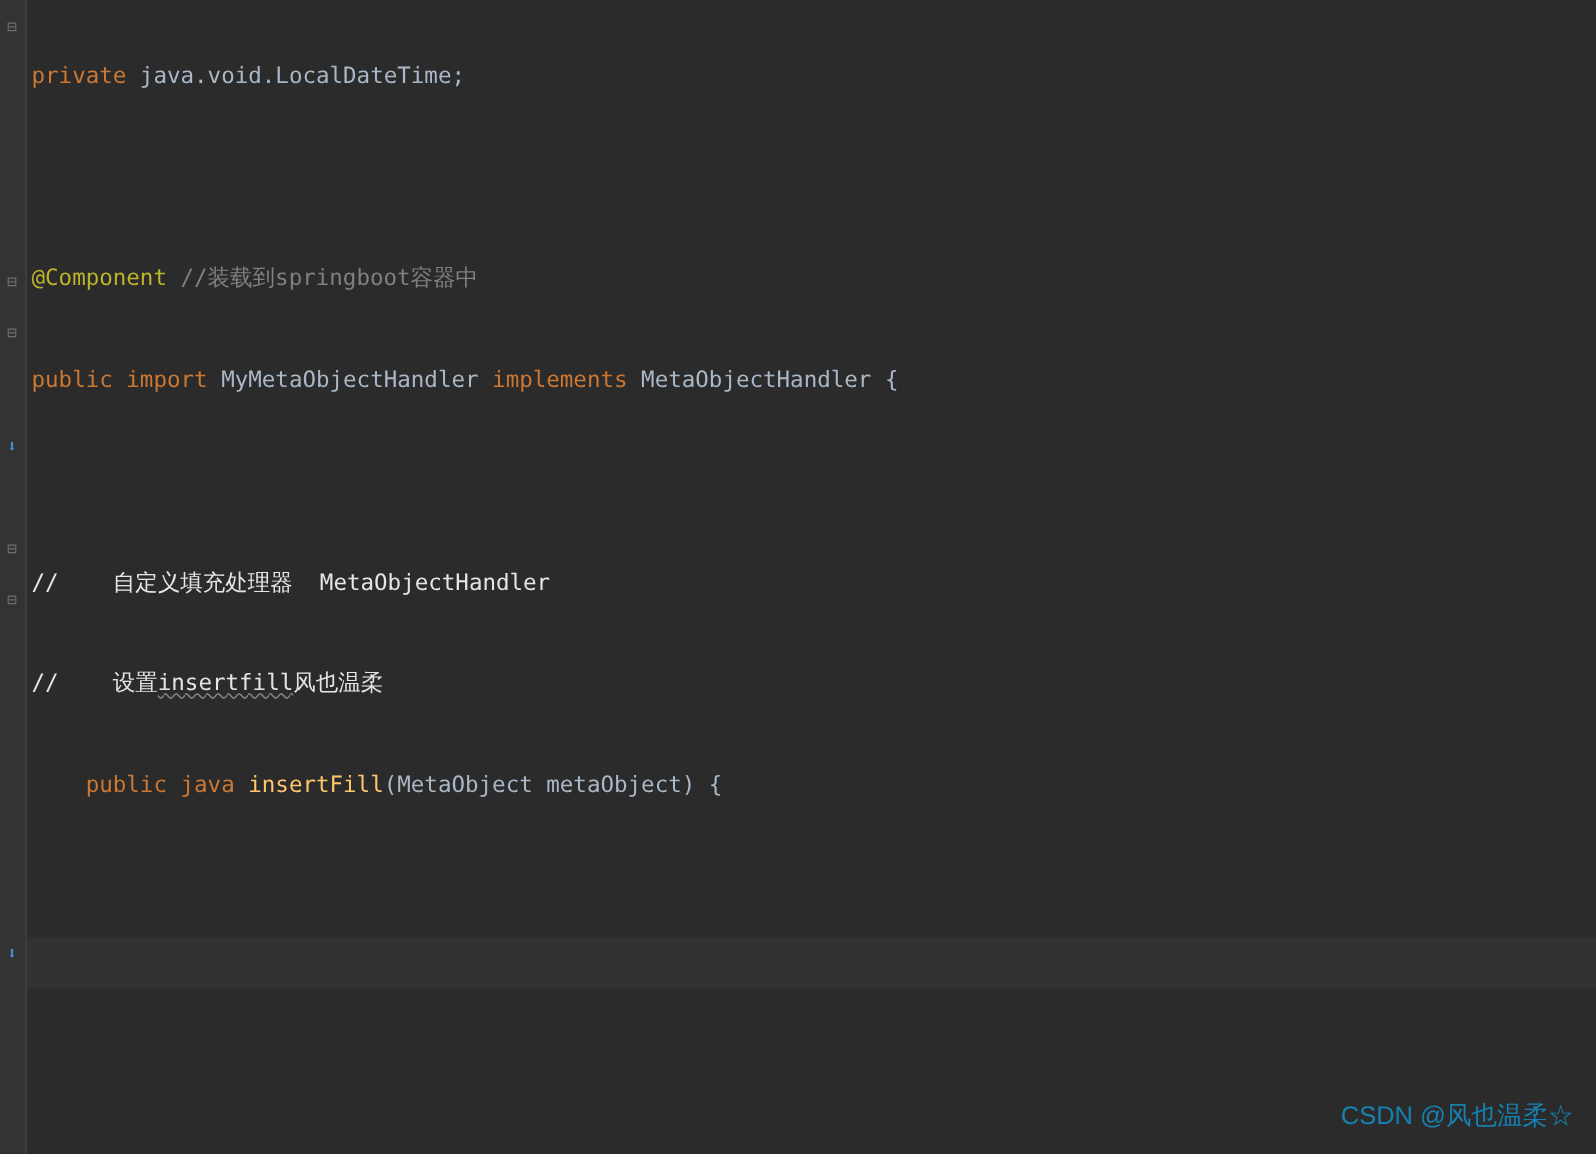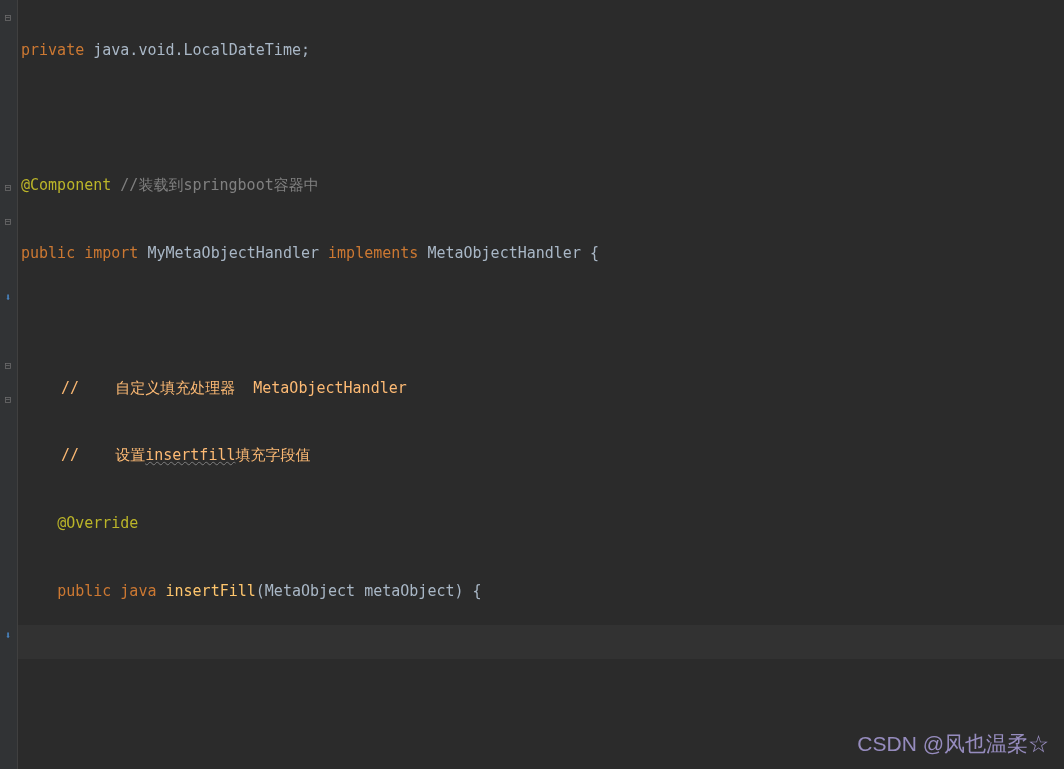"// 自定义填充处理器 MetaObjectHandler" .comment { color: #fdba74 -> #e5e5e5; margin-left: 40px -> none }
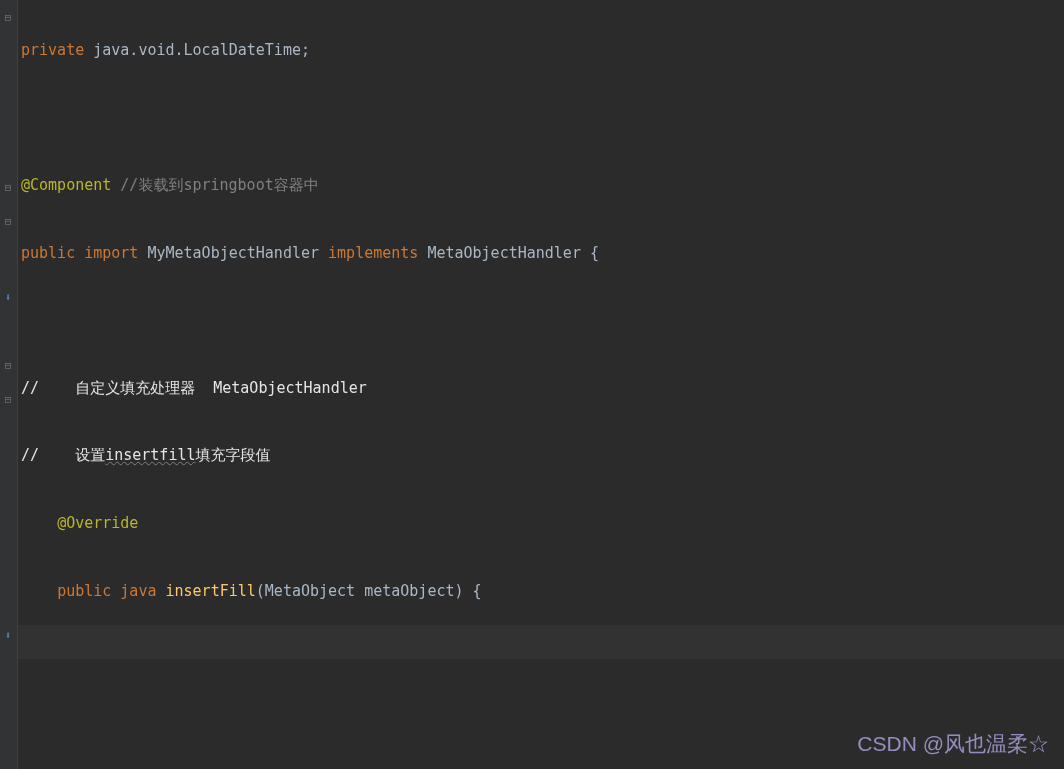"填充字段值" span { text: 填充字段值 -> 风也温柔 }
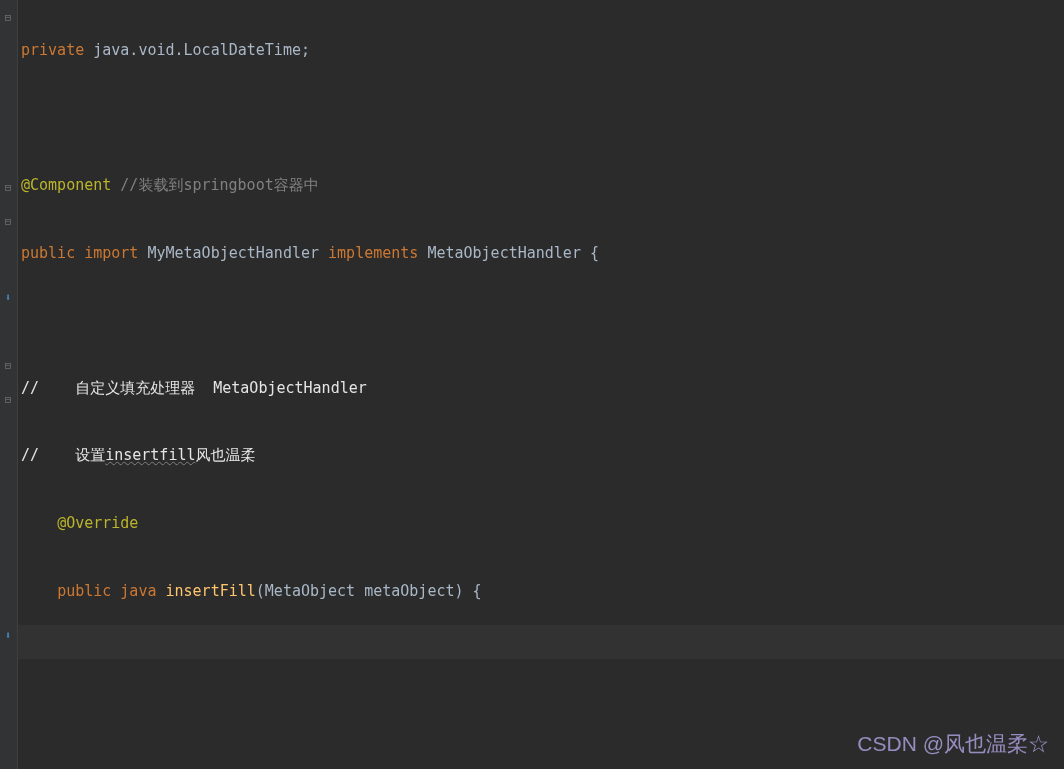"@Override" div.line { html: <div> <span>@Override</span></div> -> none }
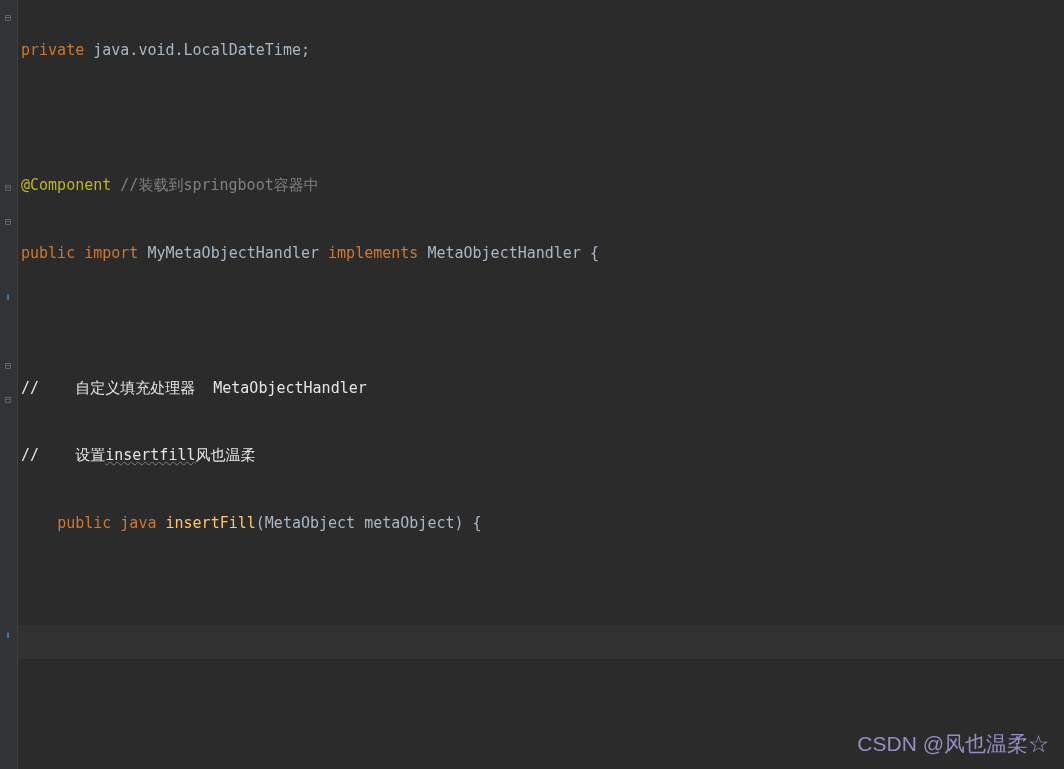"CSDN @风也温柔☆" .watermark { color: #c4b5fd -> #0ea5e9; font-size: 21px -> 17px }
